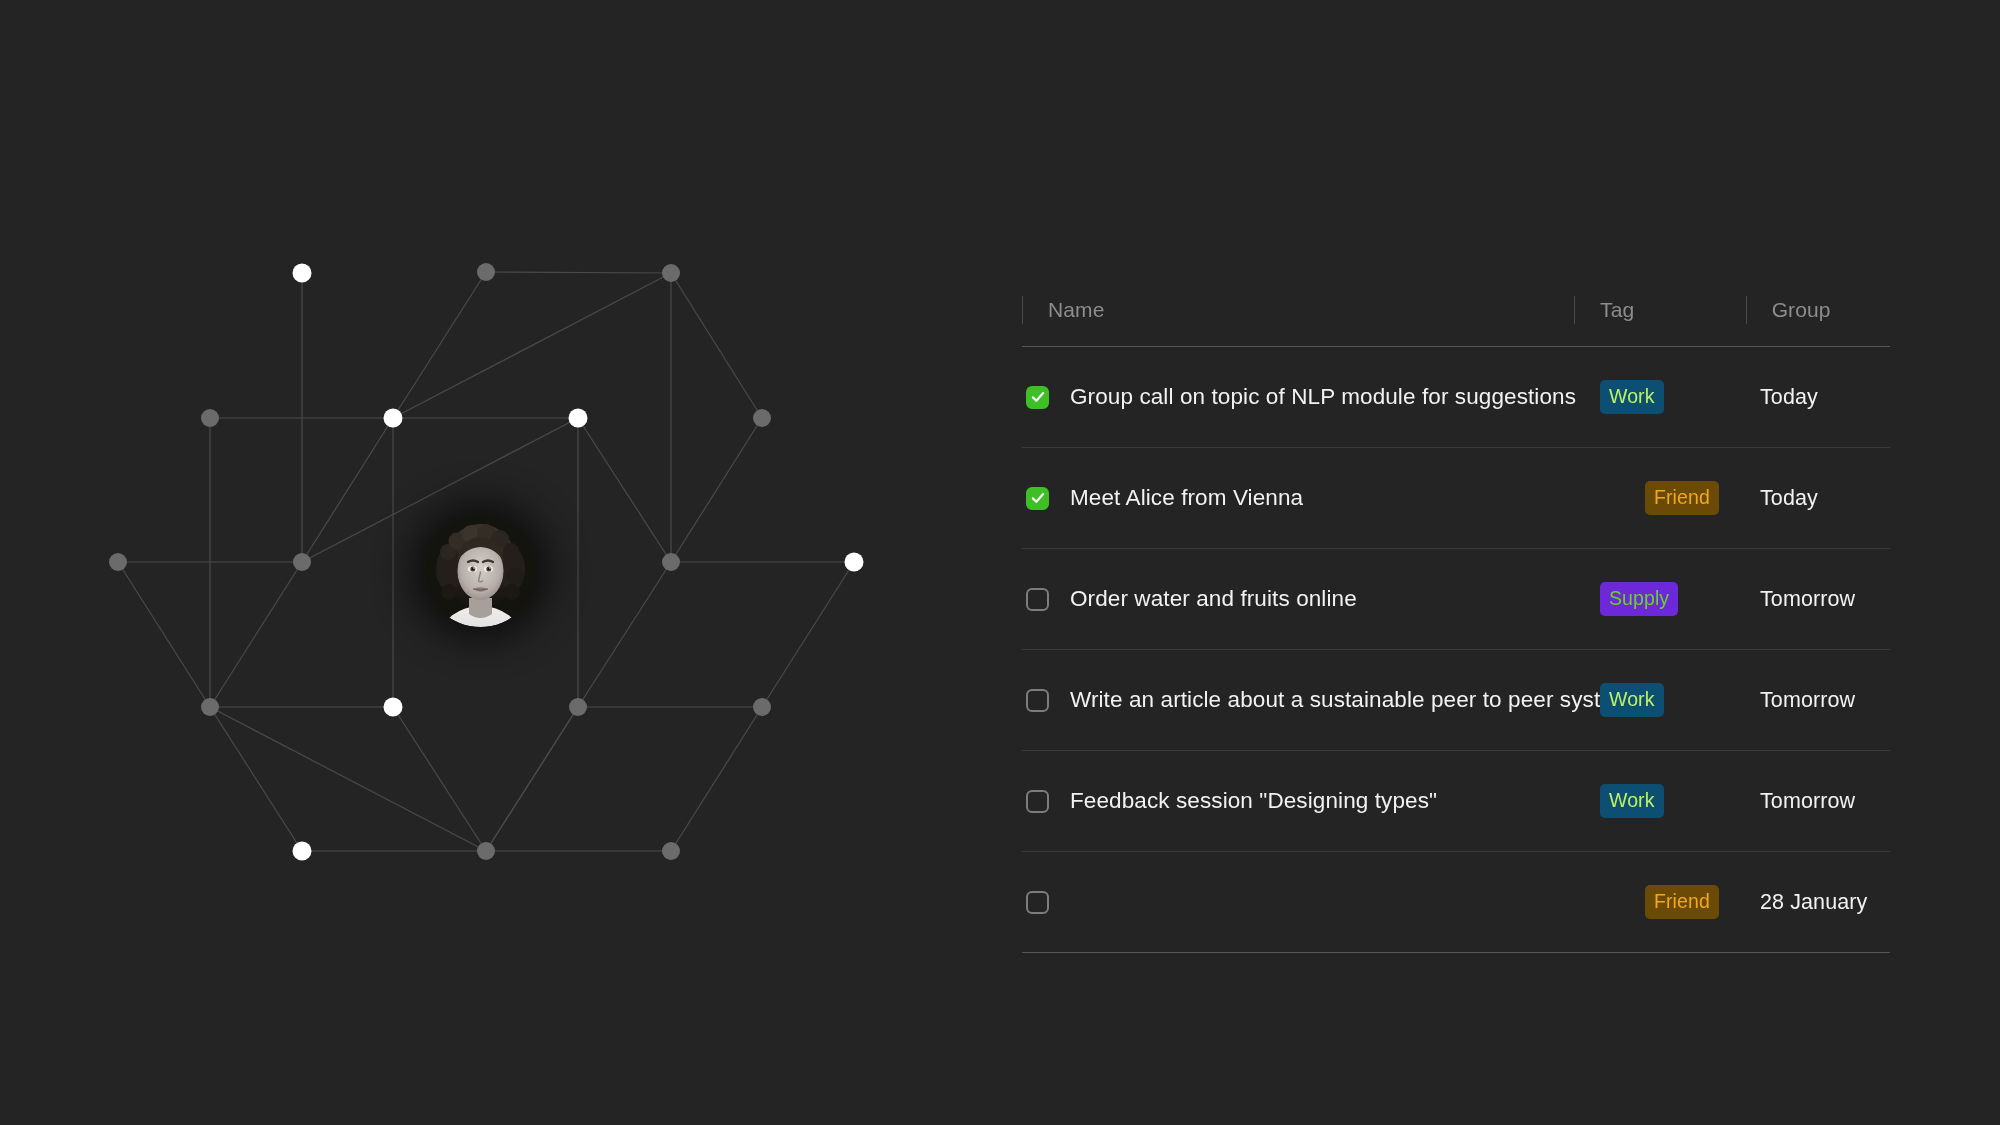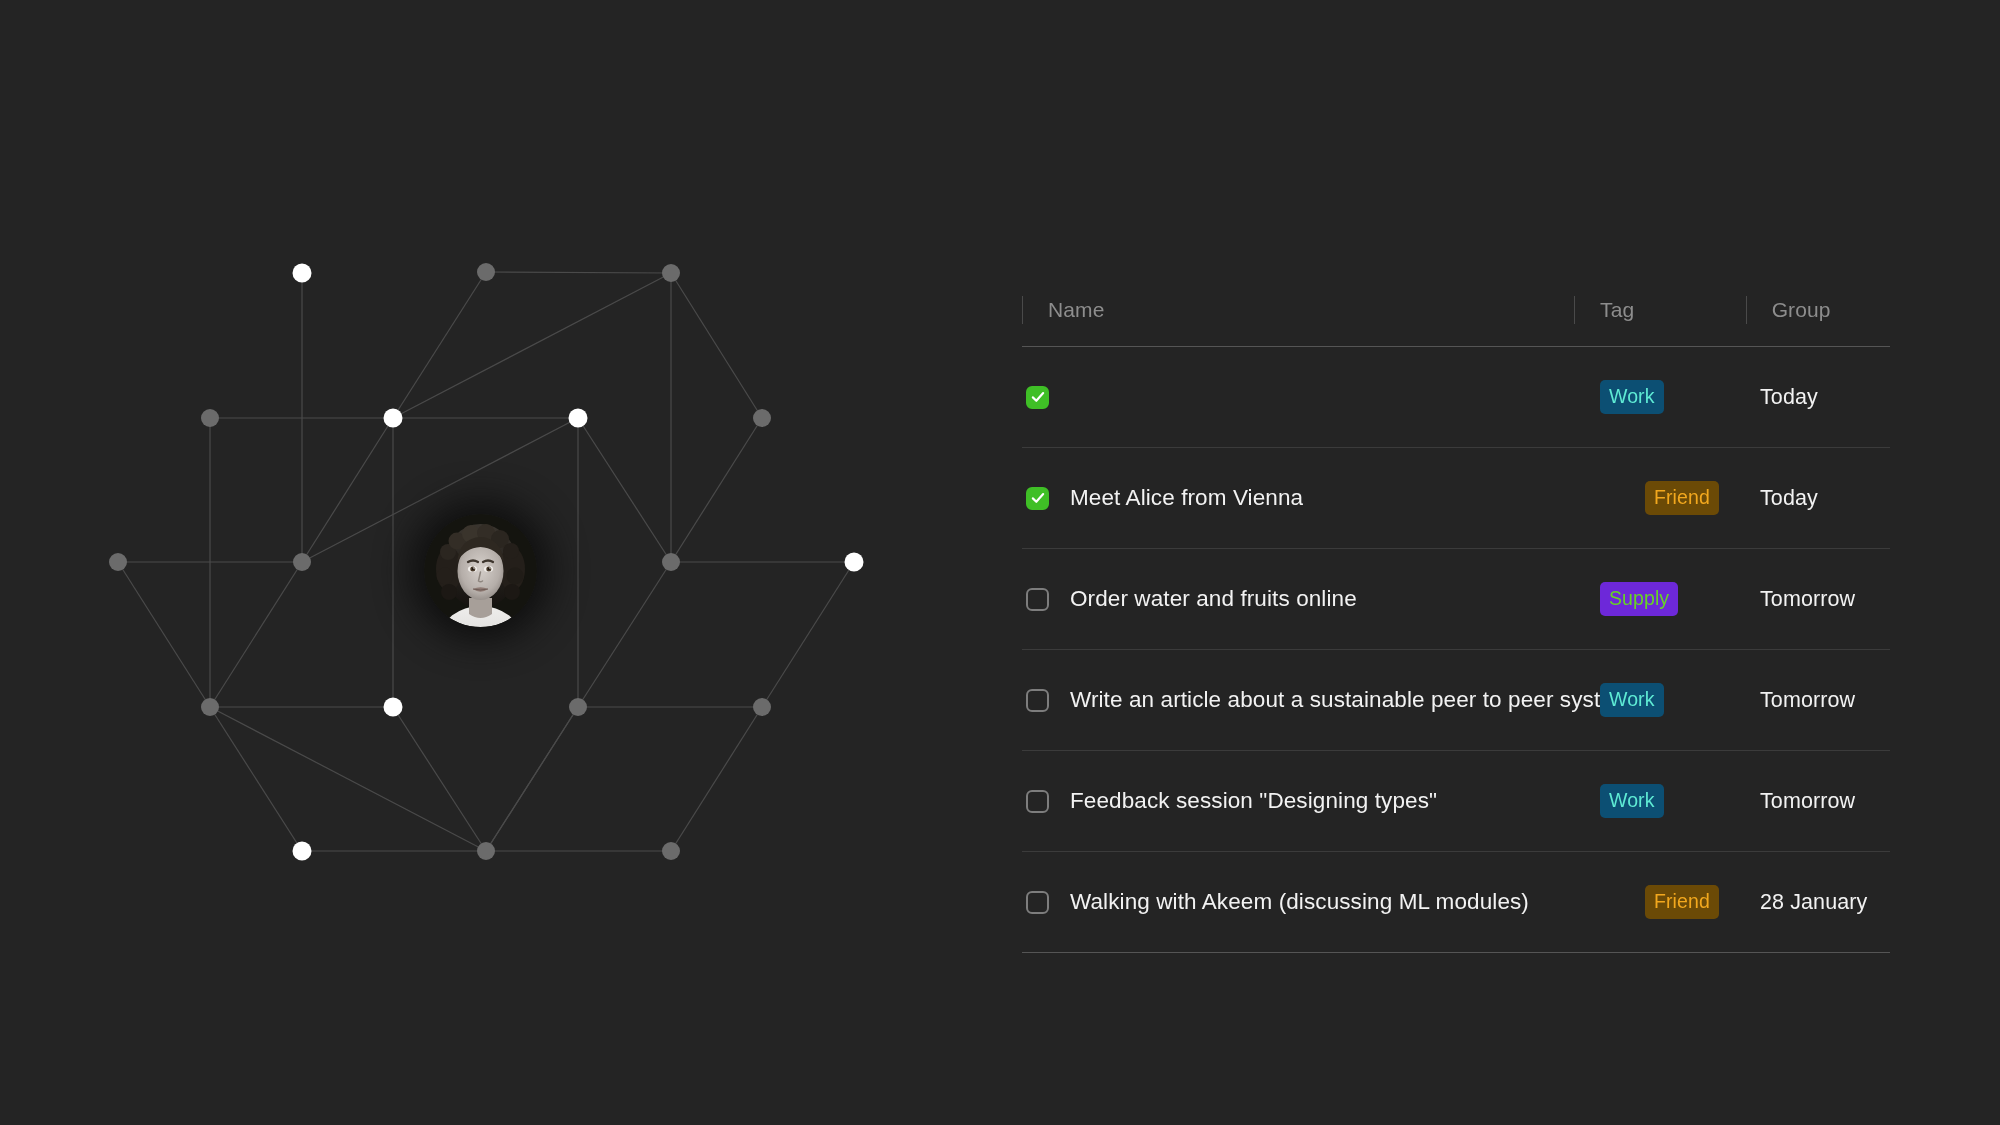"Group call on topic of" div.task-text { html: none -> <div>Group call on topic of NLP module for suggestions</div> }
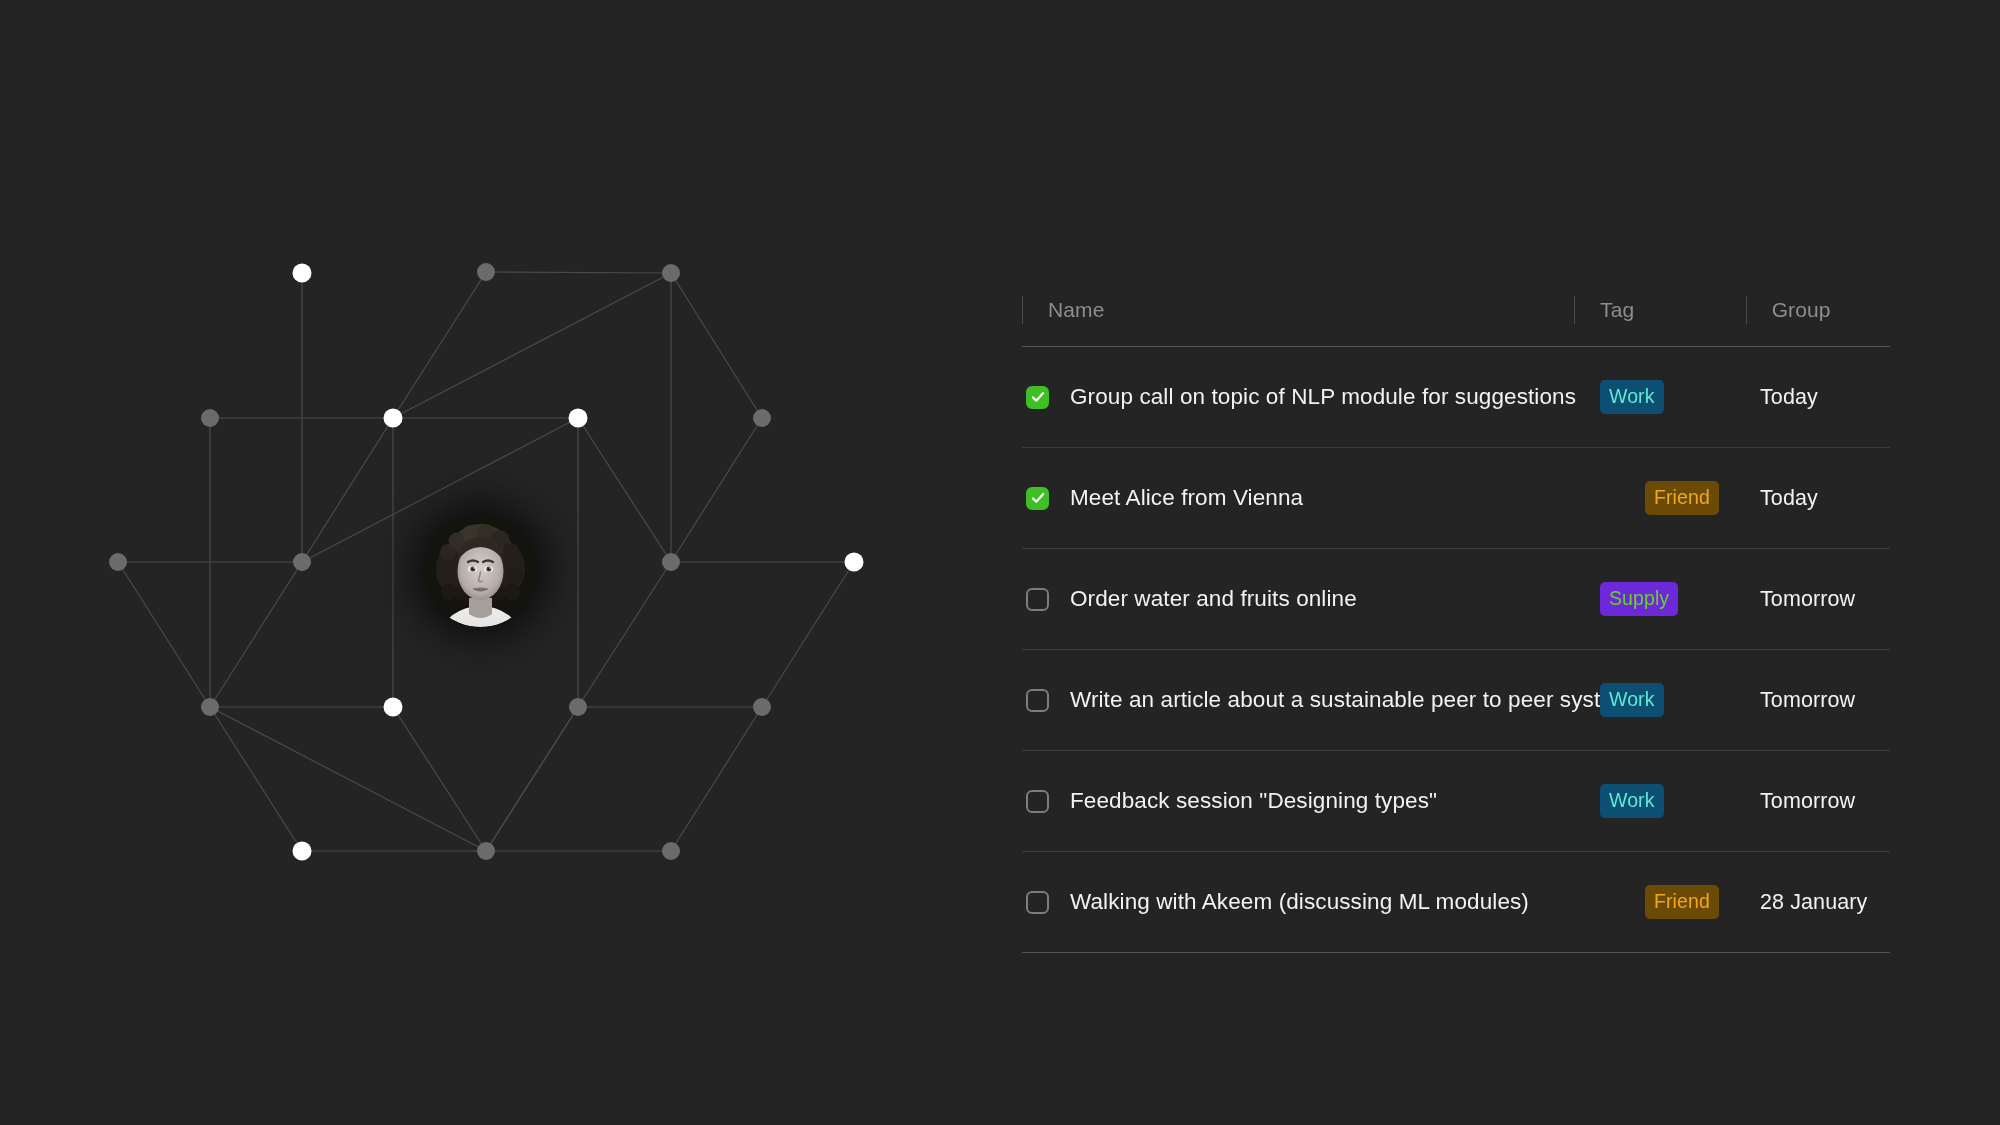"Work" .tag-work { color: #5eead4 -> #bef264 }
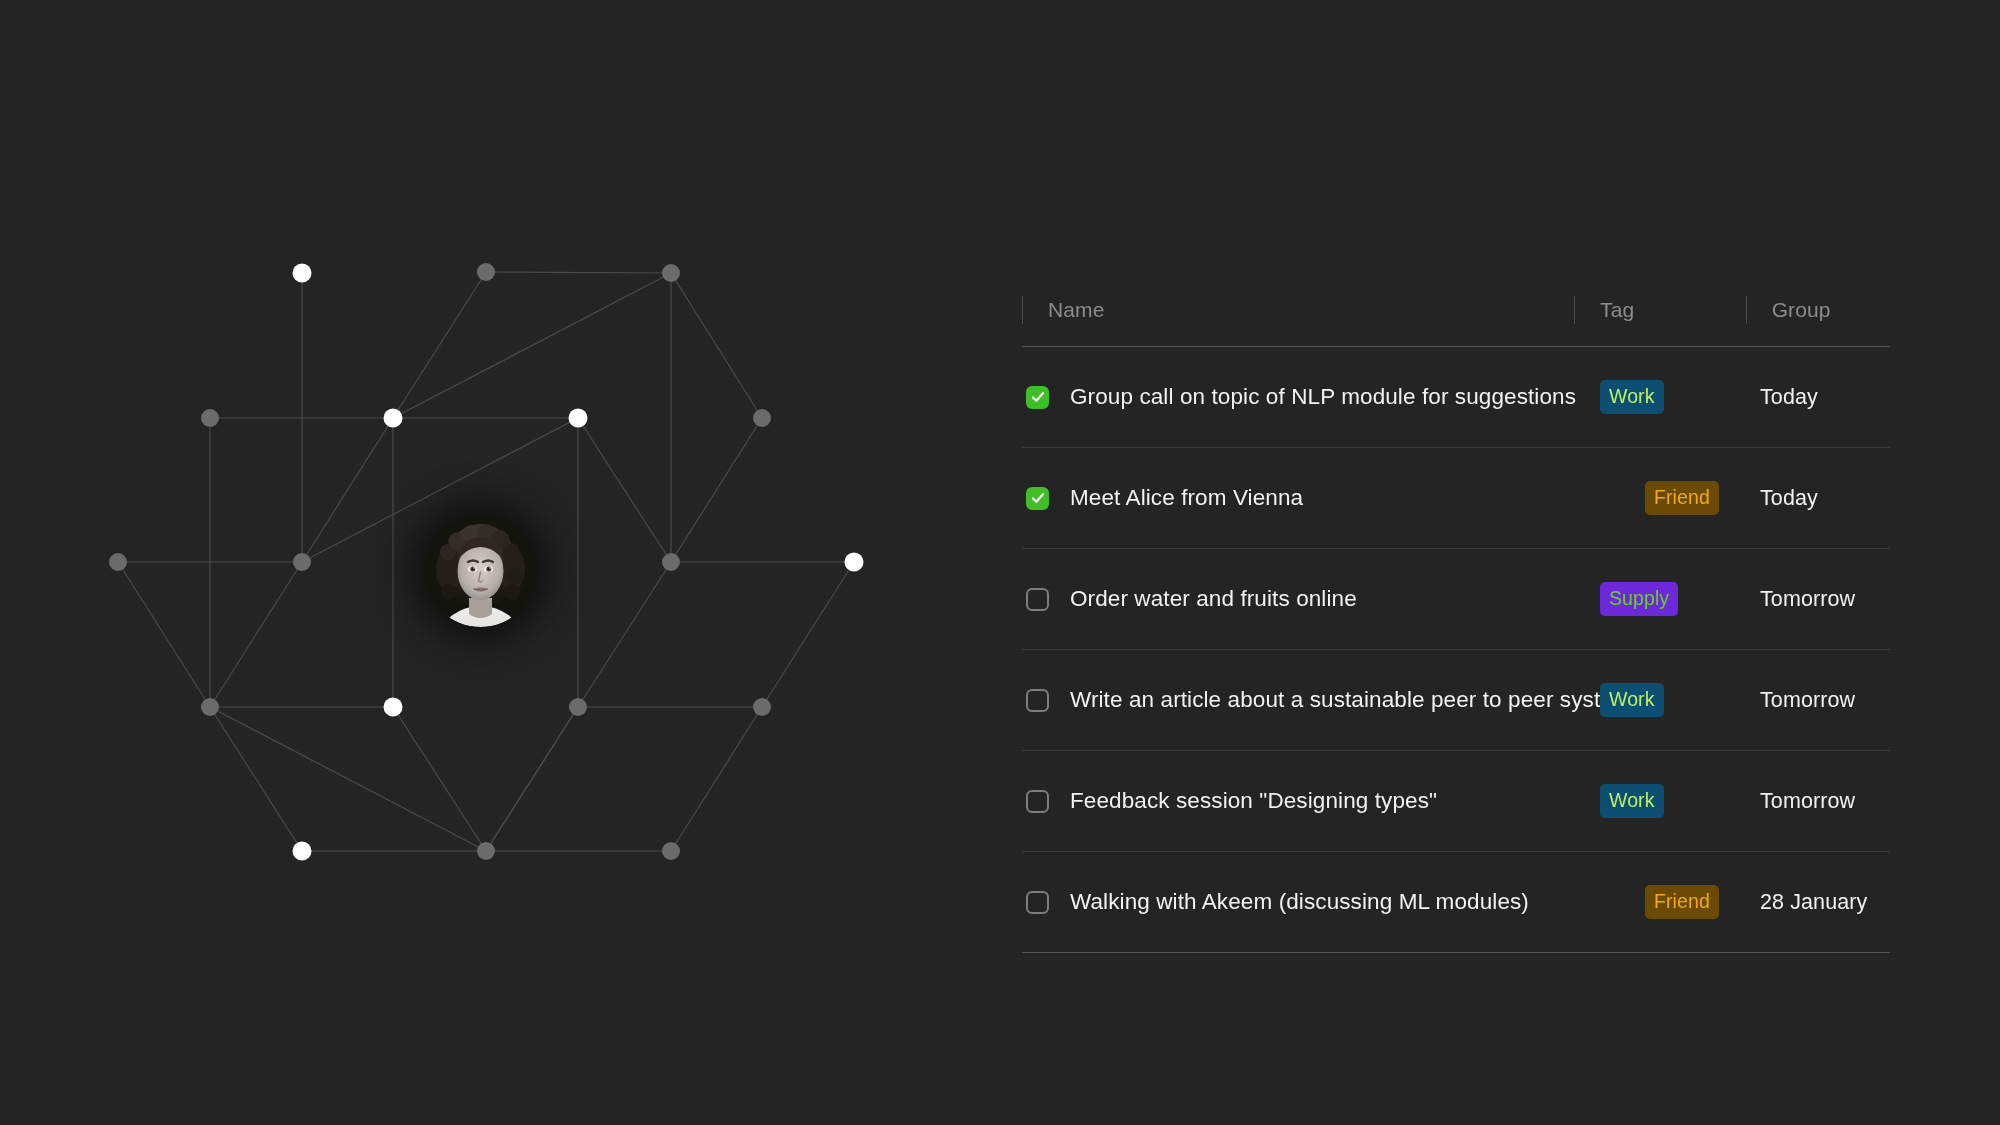"Walking with Akeem (discussing ML" div.task-text { html: <div>Walking with Akeem (discussing ML modules)</div> -> none }
